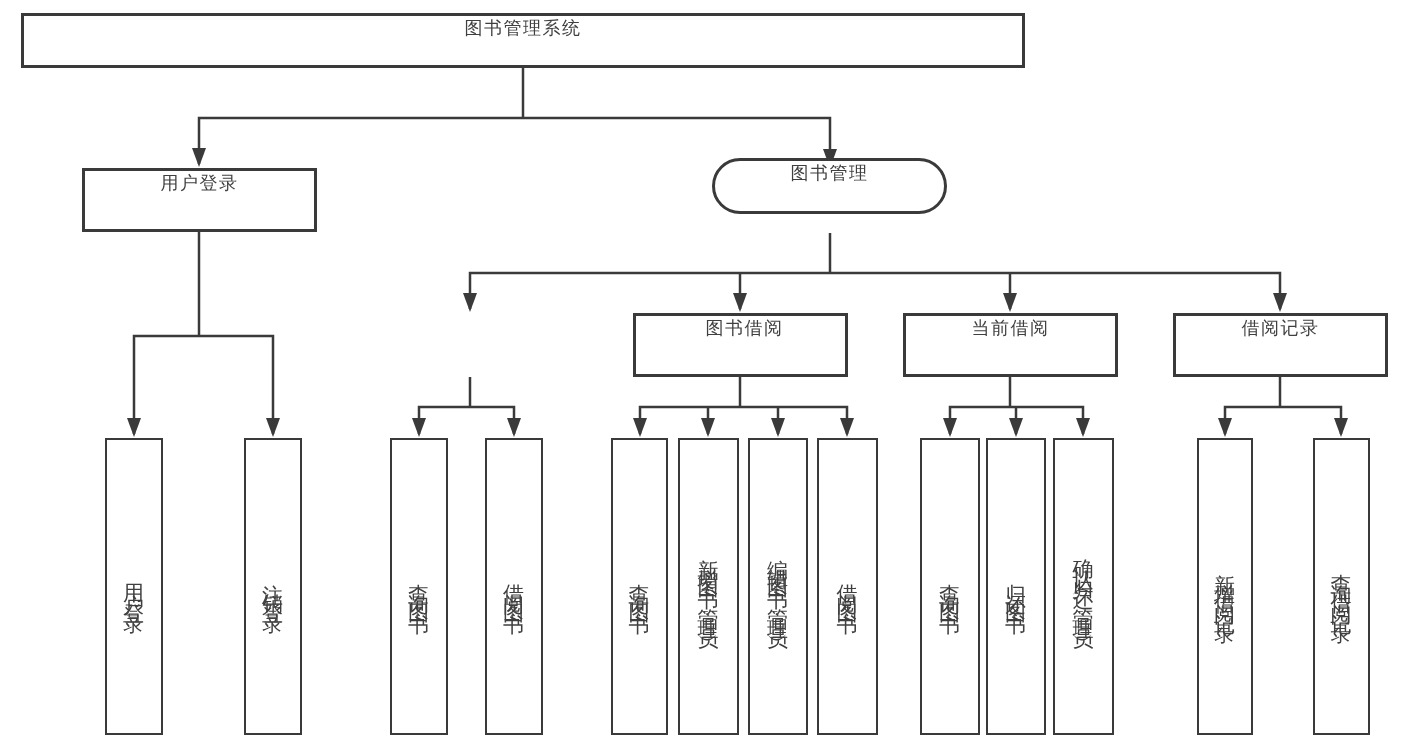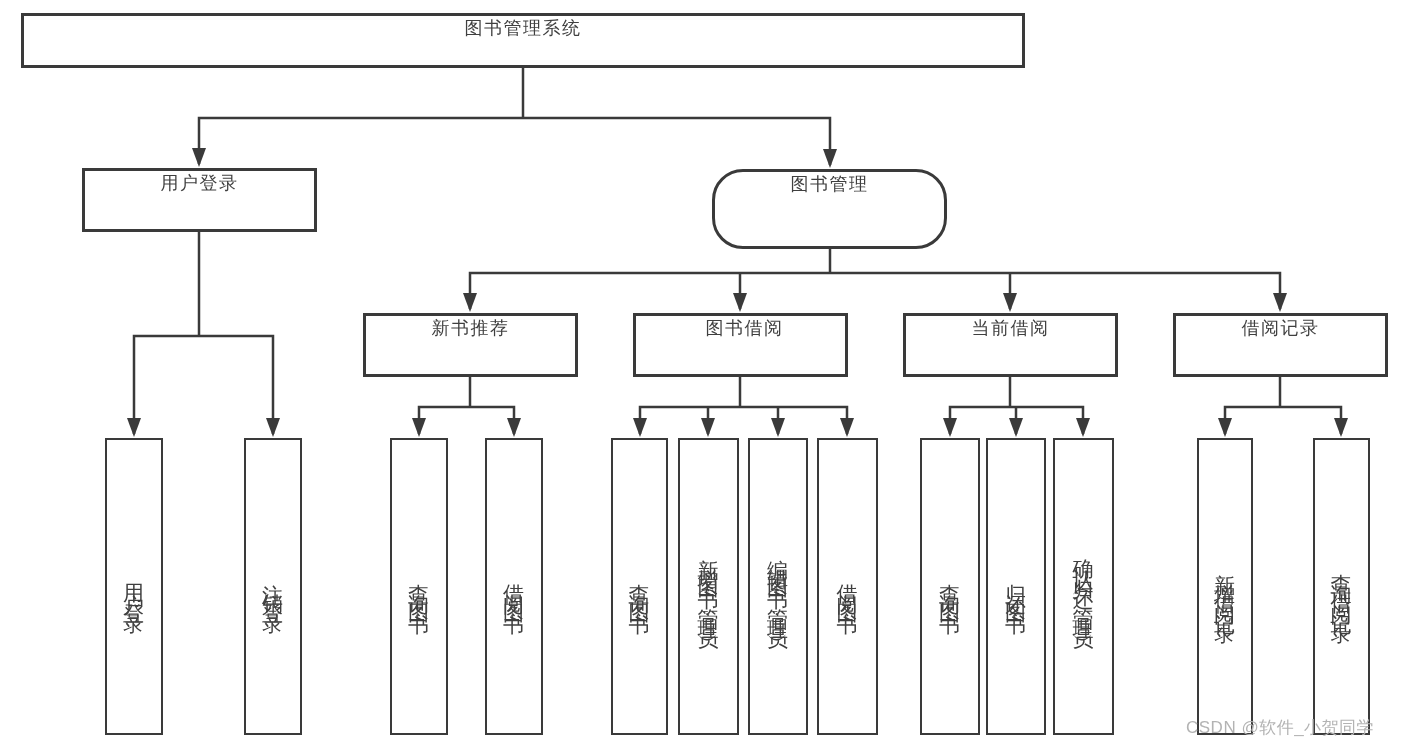"图书管理" div.hnode { height: 80px -> 56px; top: 169px -> 158px }
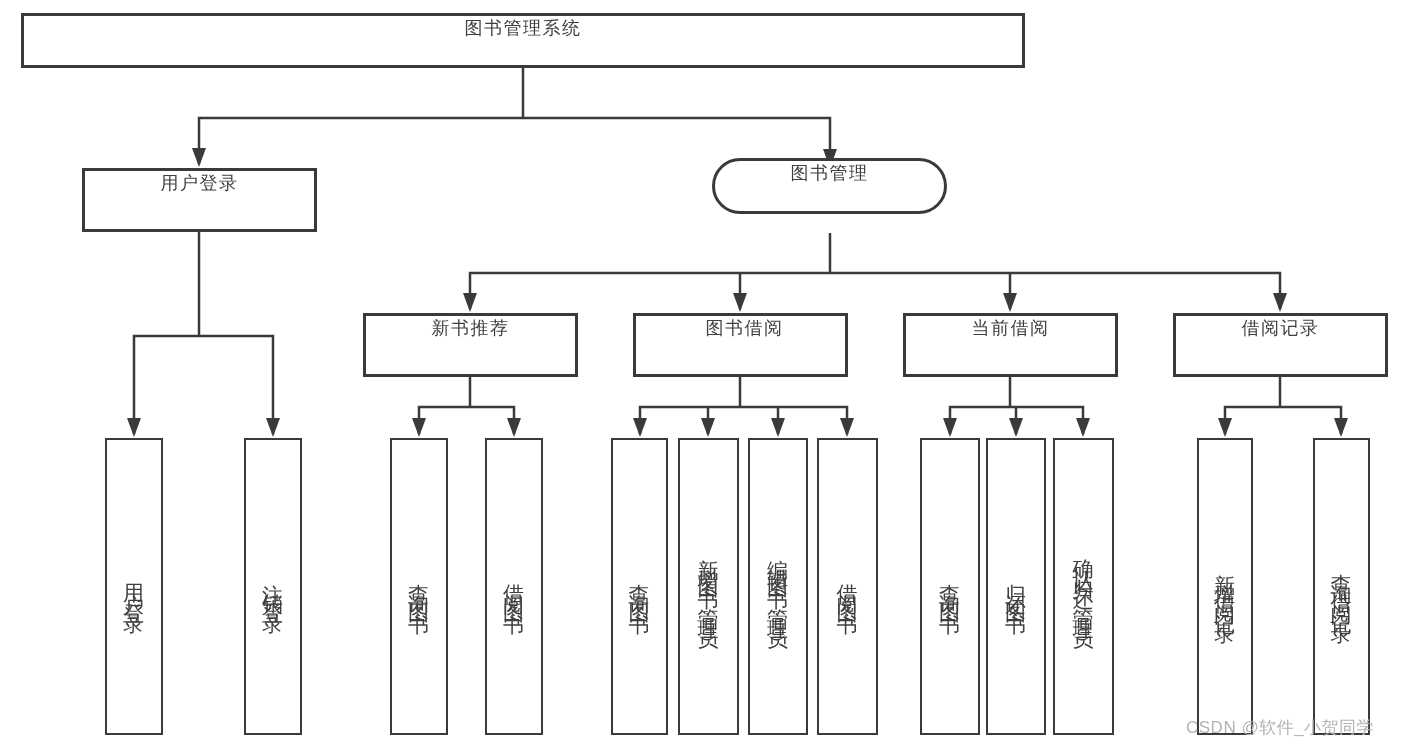"新书推荐" div.hnode { html: <div> <span>新书推荐</span> </div> -> none }
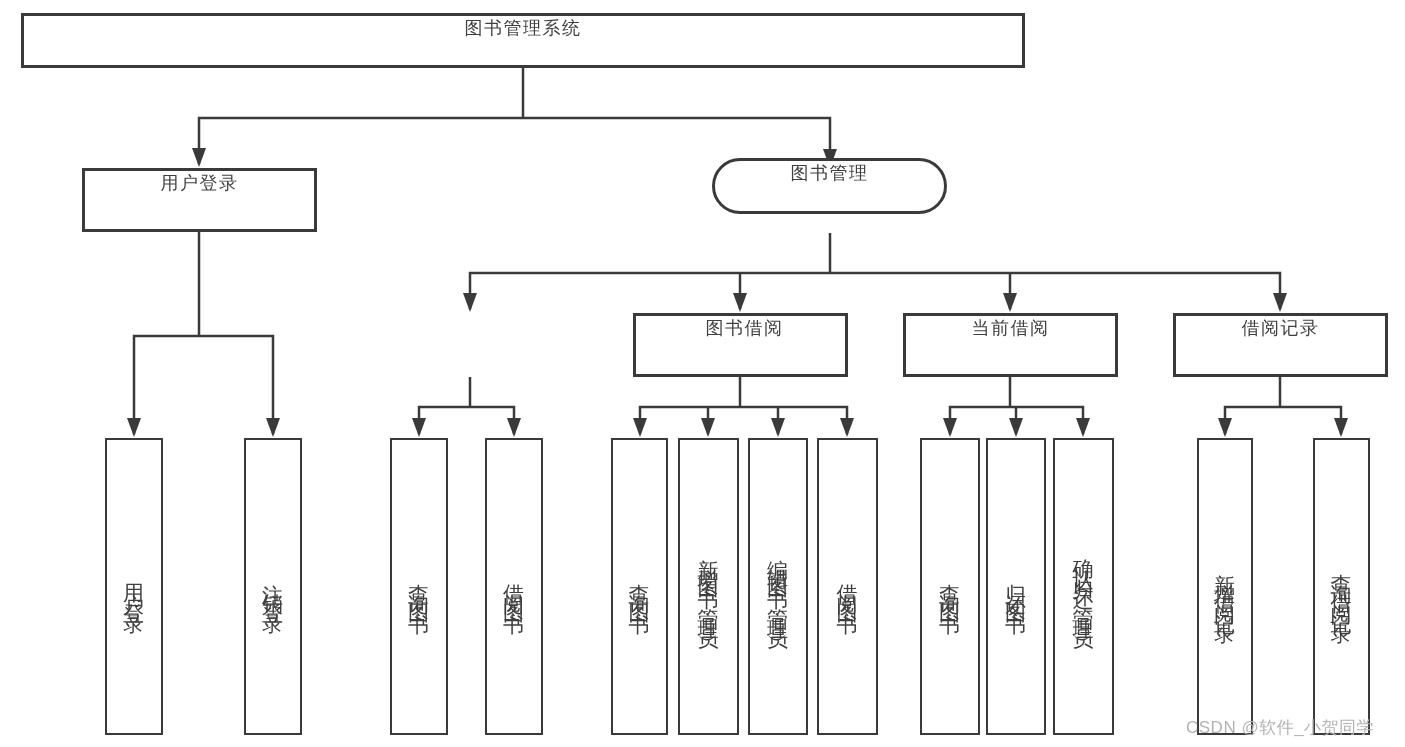"CSDN @软件_小贺同学" div.watermark { html: <div>CSDN @软件_小贺同学</div> -> none }
